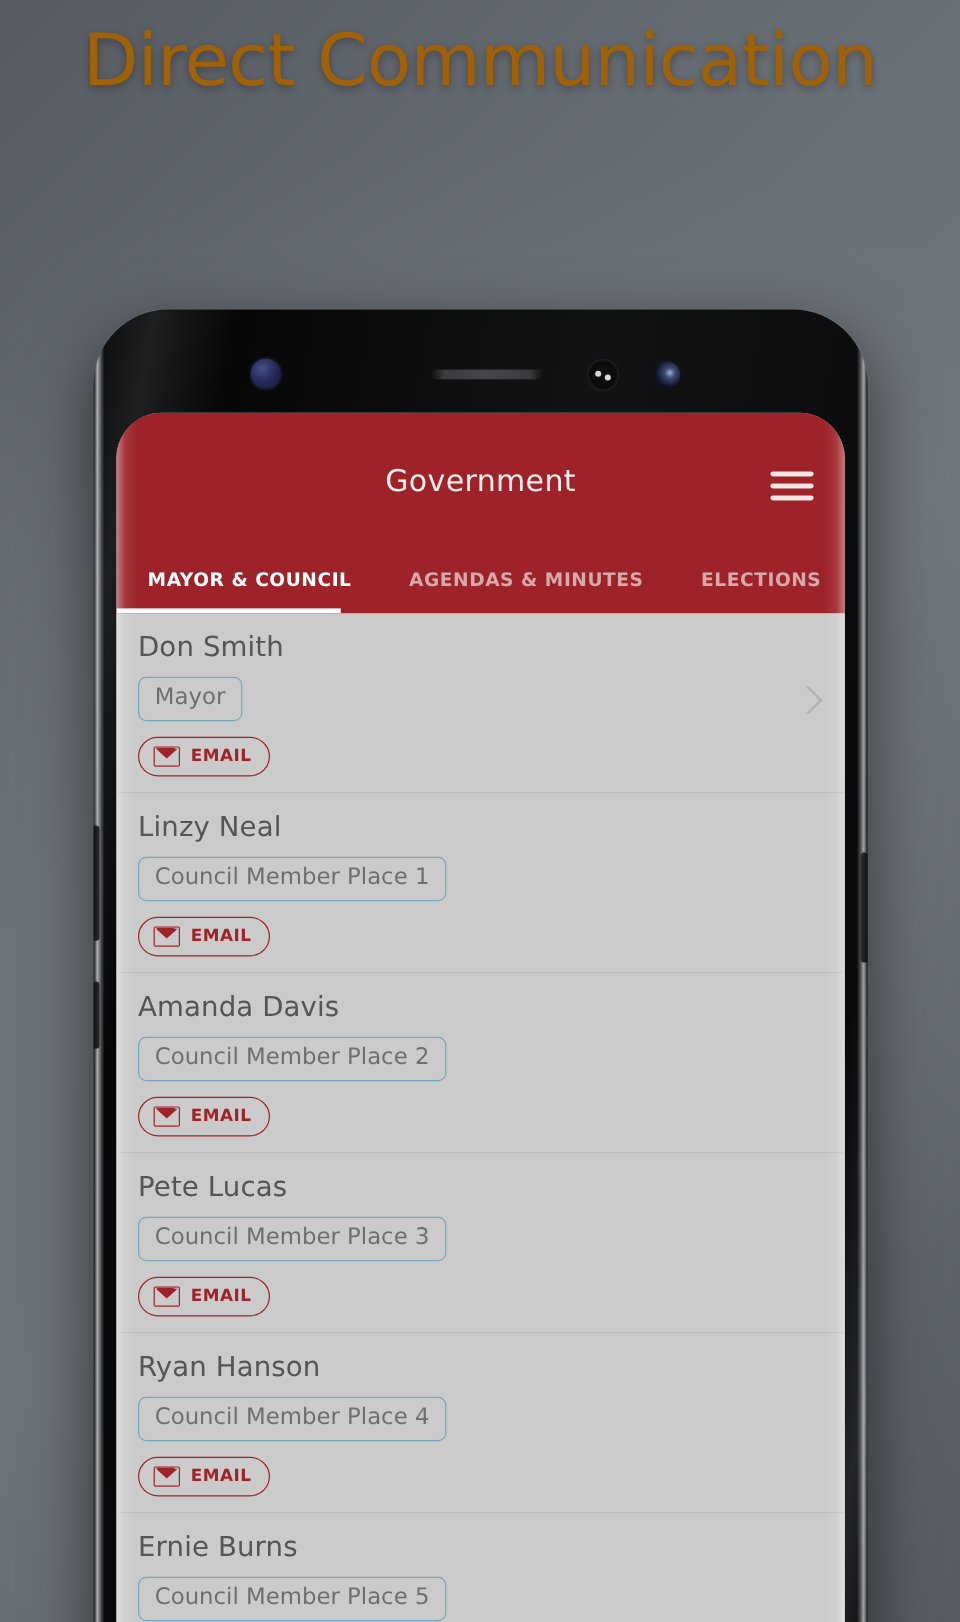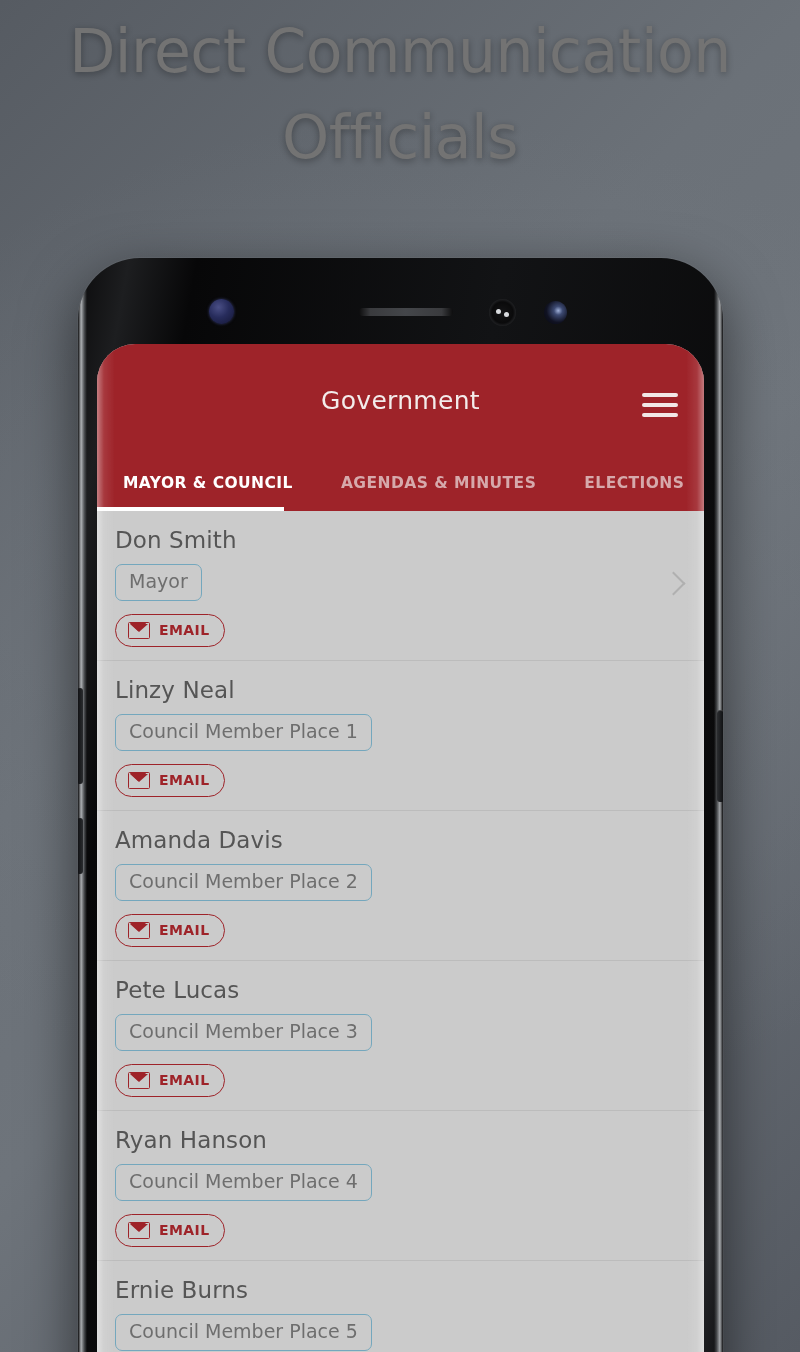"Direct Communication" .headline { color: #737373 -> #a16207 }
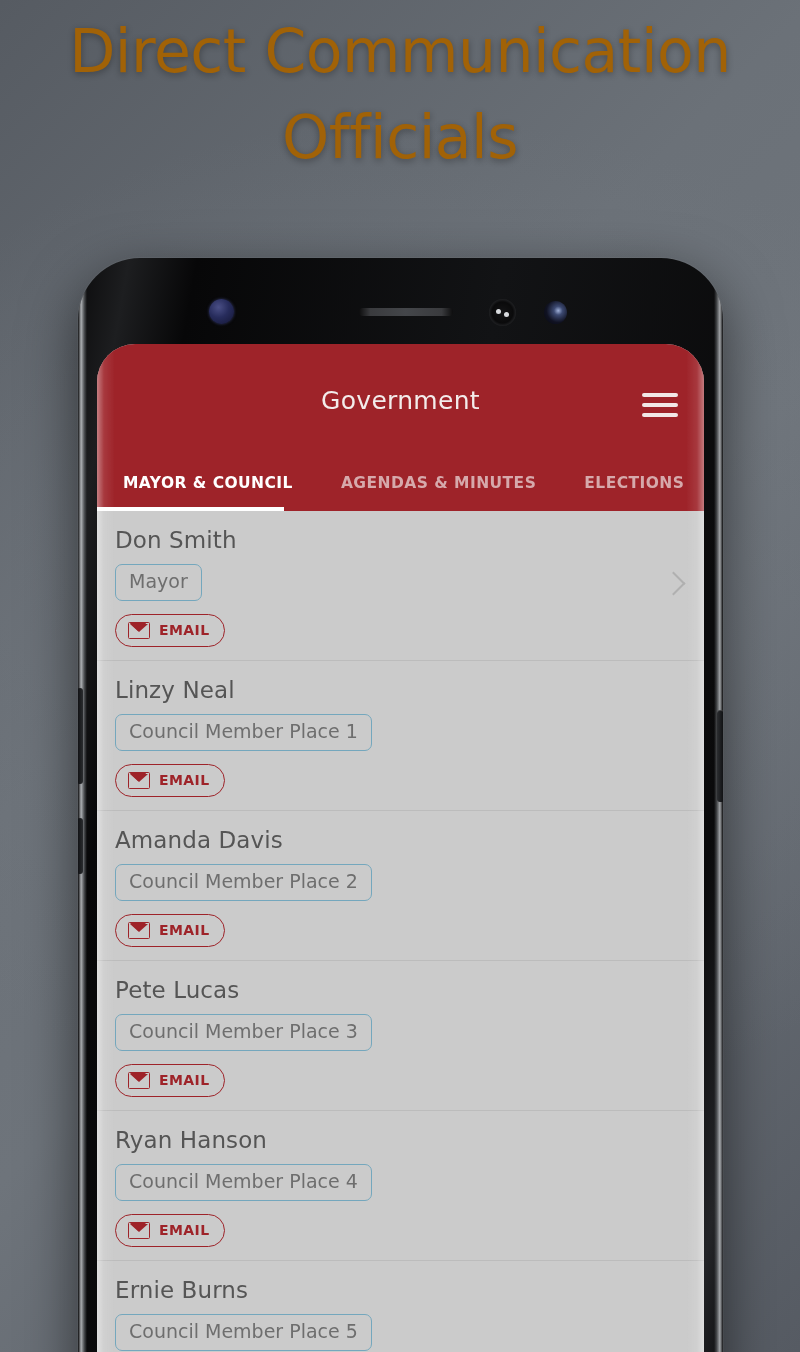"Officials" div { html: <div>Officials</div> -> none }
